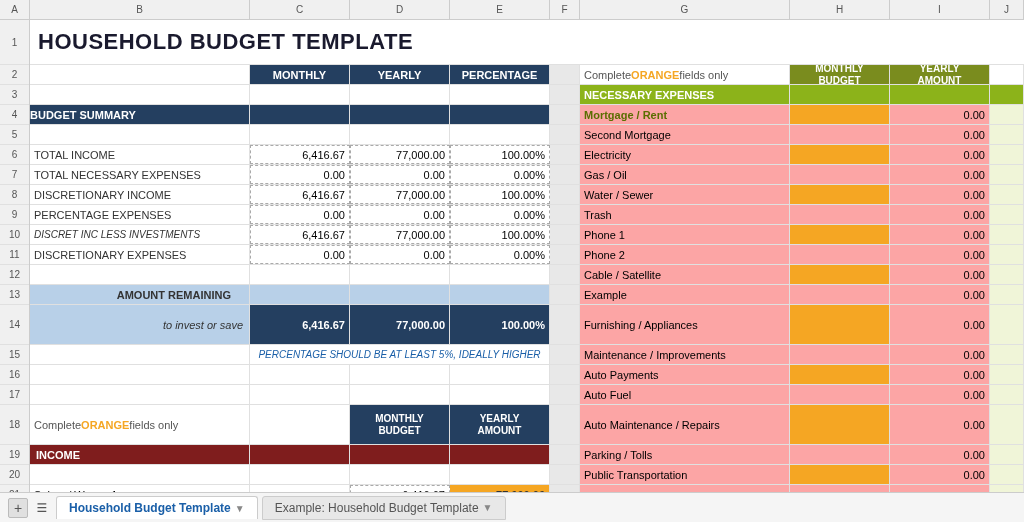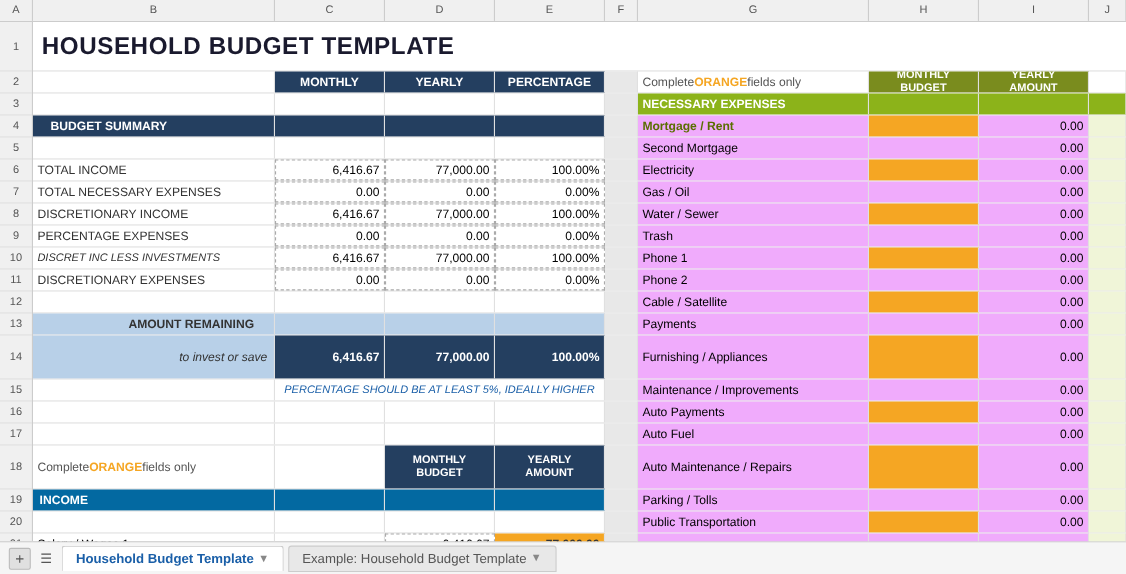"BUDGET SUMMARY" div.cell { padding-left: 16px -> 0 }
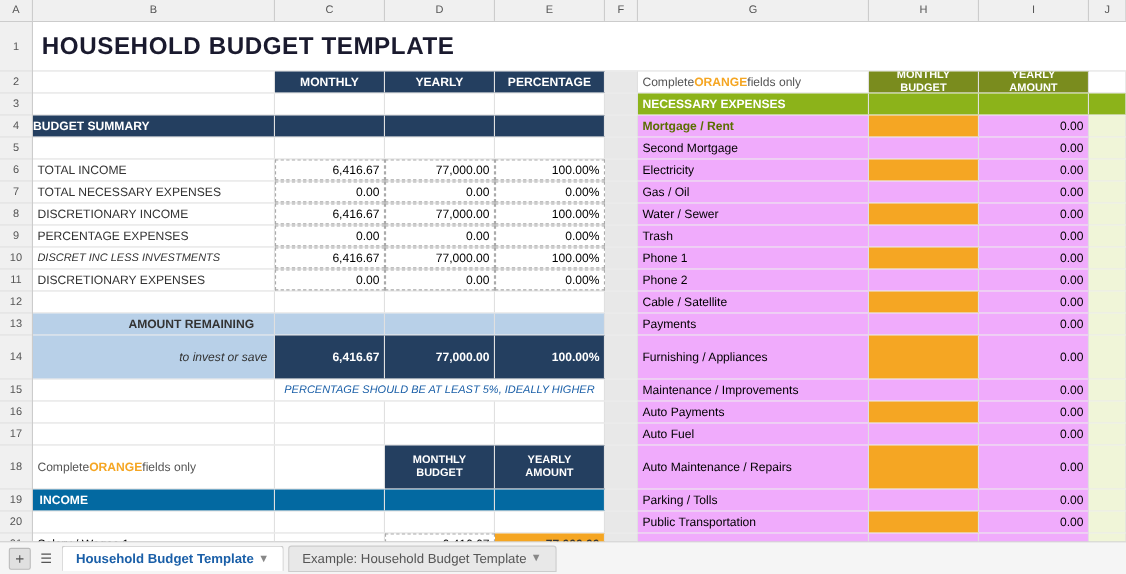"Mortgage / Rent" .light-green-bg { background: #f0abfc -> #fca5a5 }
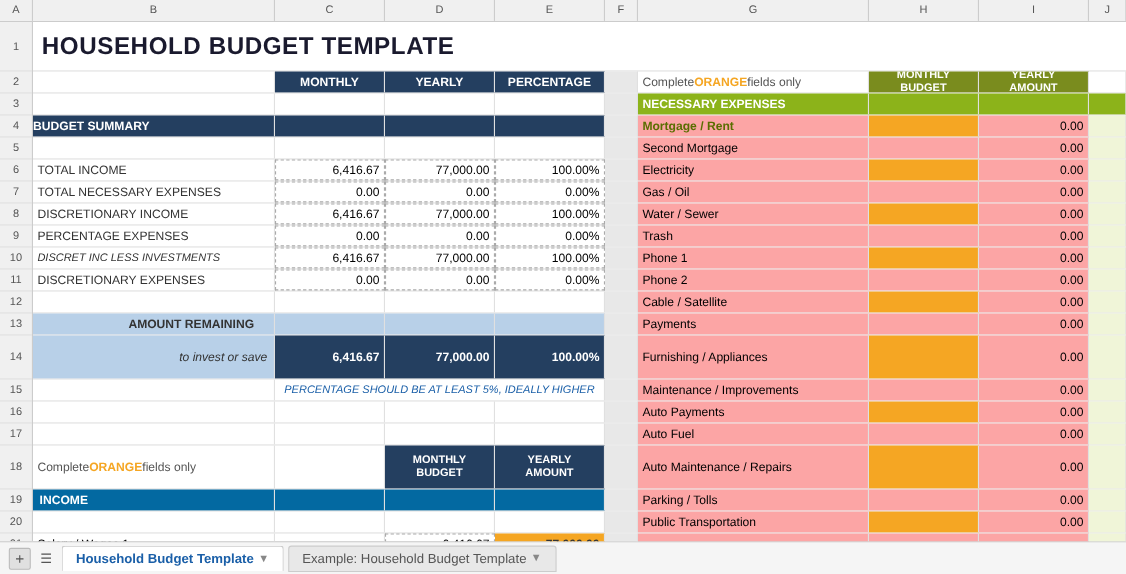"Payments" div.cell { text: Payments -> Example }
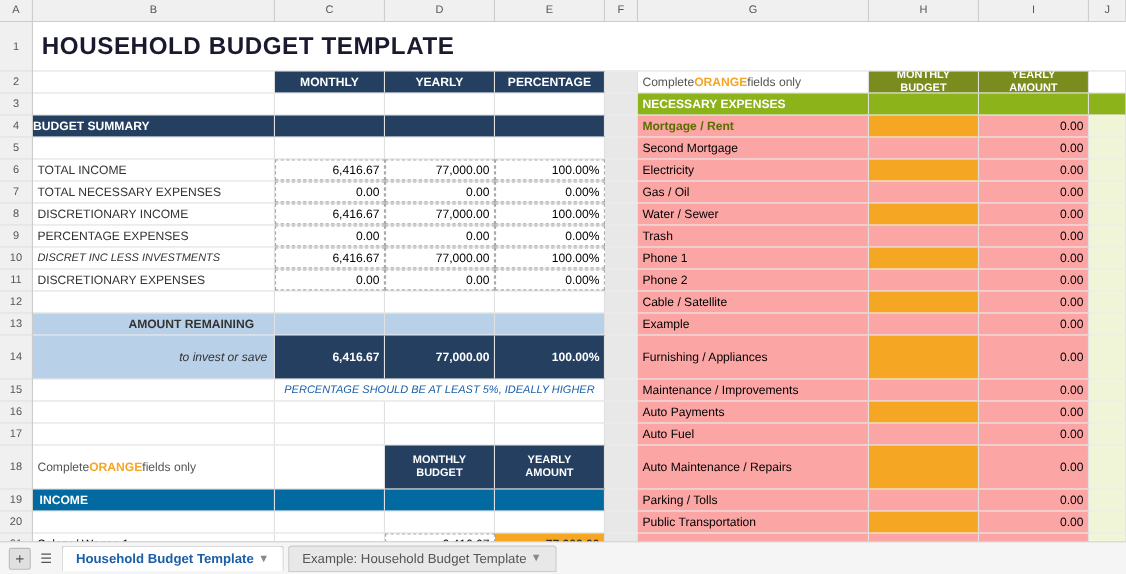"INCOME" .income-header { background: #0369a1 -> #7f1d1d }
